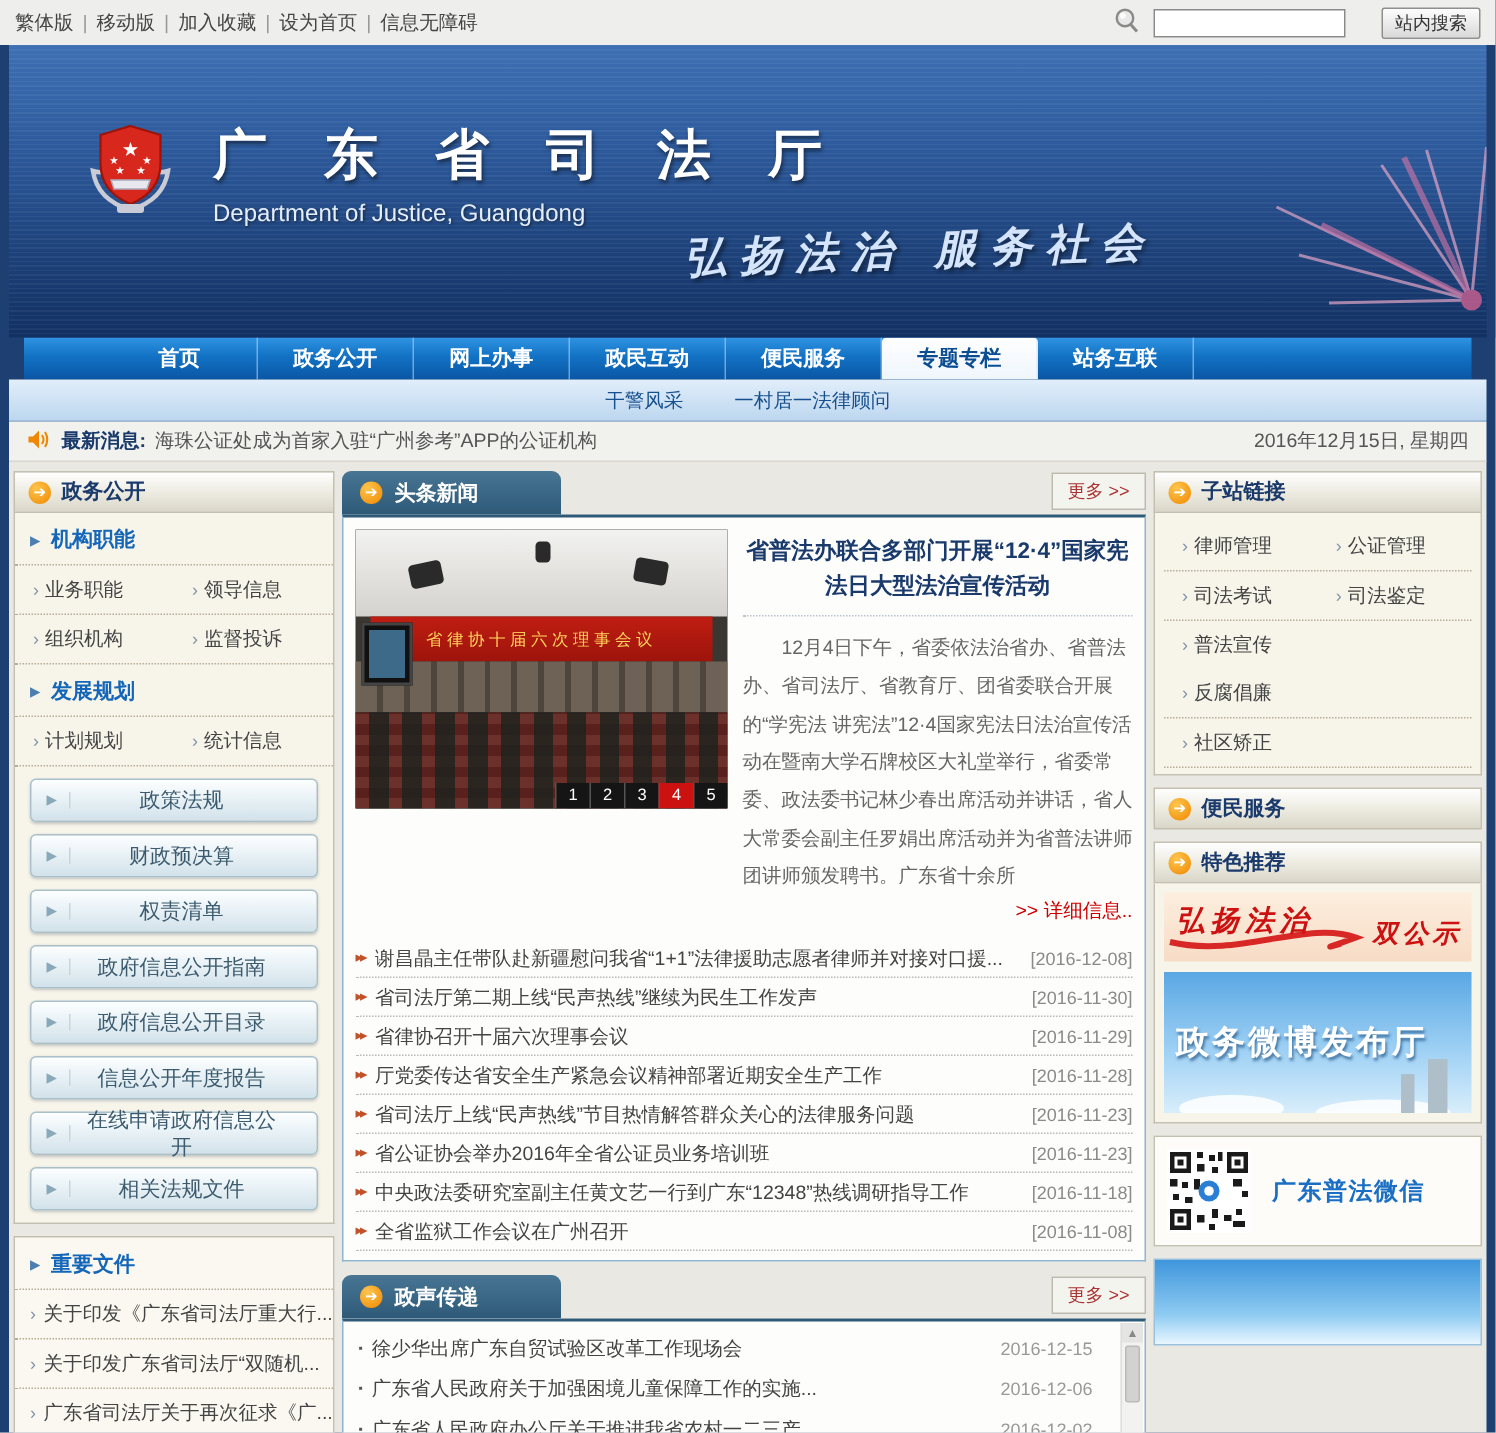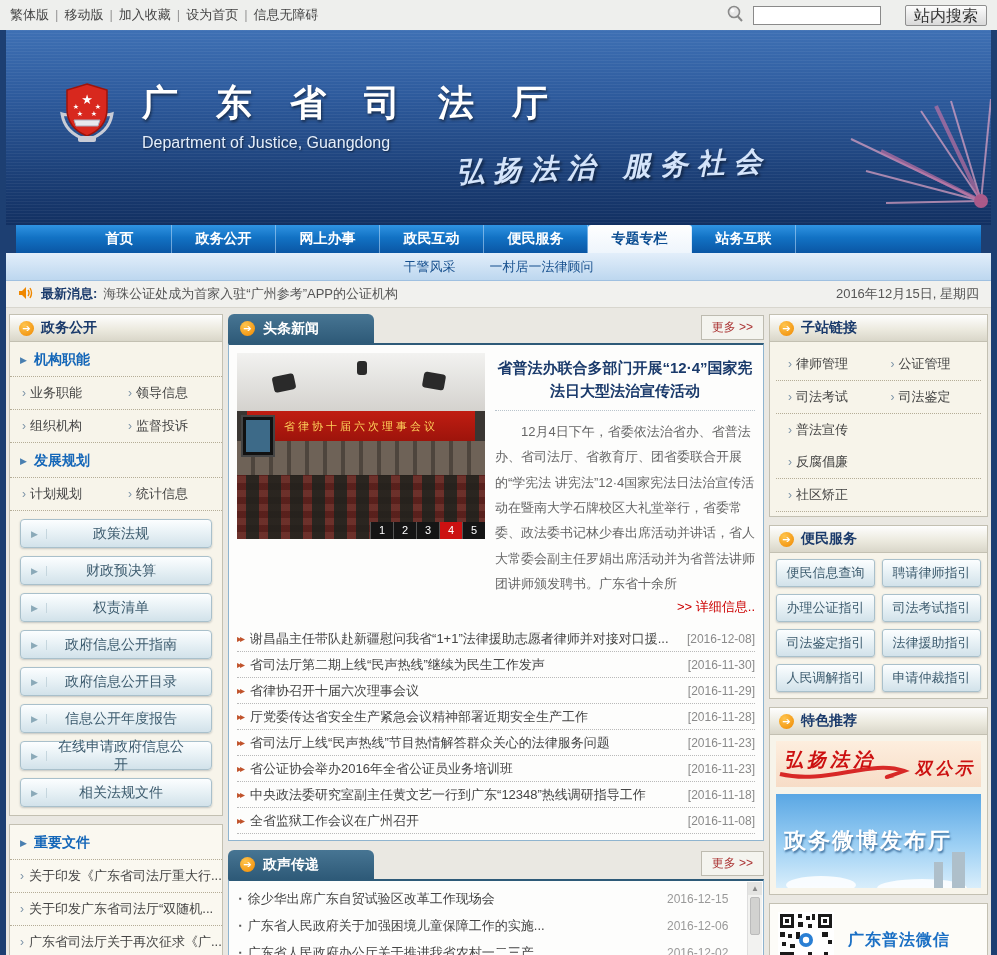"站内搜索" .search-btn { font-size: 16px -> 12px }
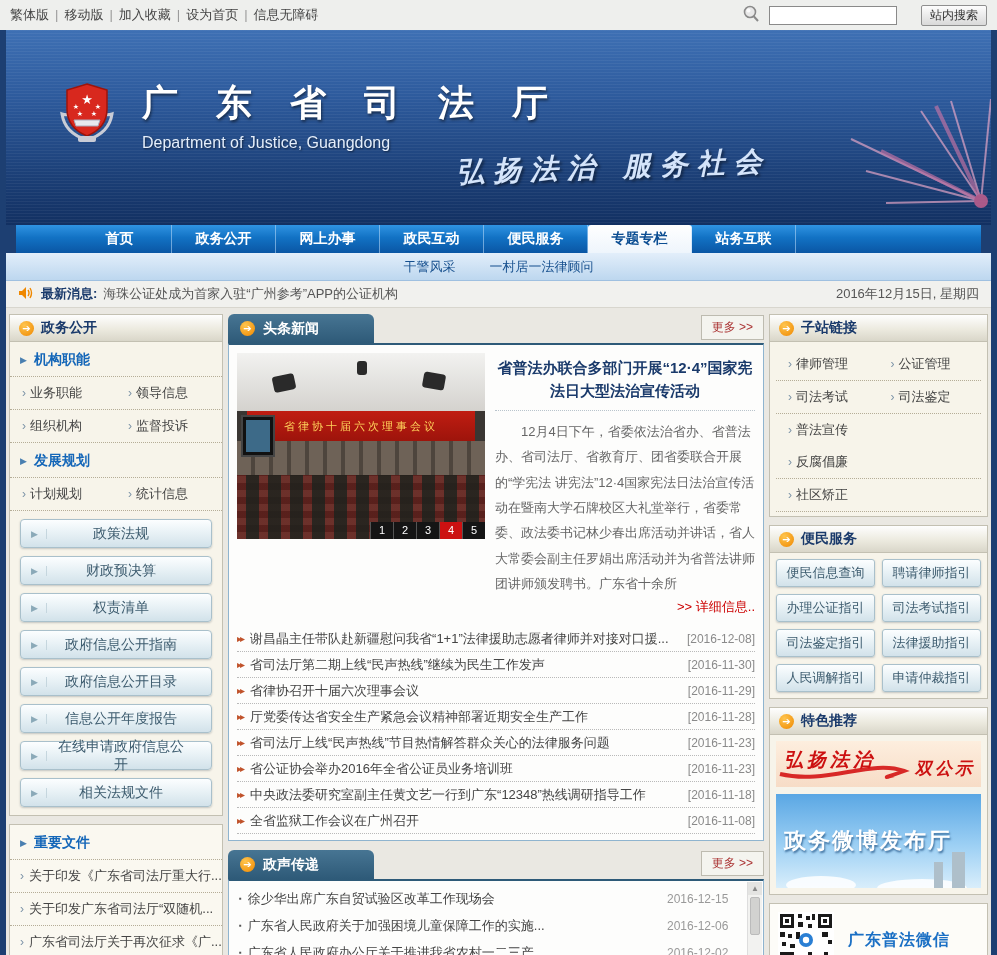"便民信息查询" div.panel-bd { html: <div> <span>便民信息查询</span> <span>聘请律师指引</span> <span>办理公证指引</span> <span>司法考试指引</span> <span>司法鉴定指引</span> <span>法律援助指引</span> <span>人民调解指引</span> <span>申请仲裁指引</span> </div> -> none }
